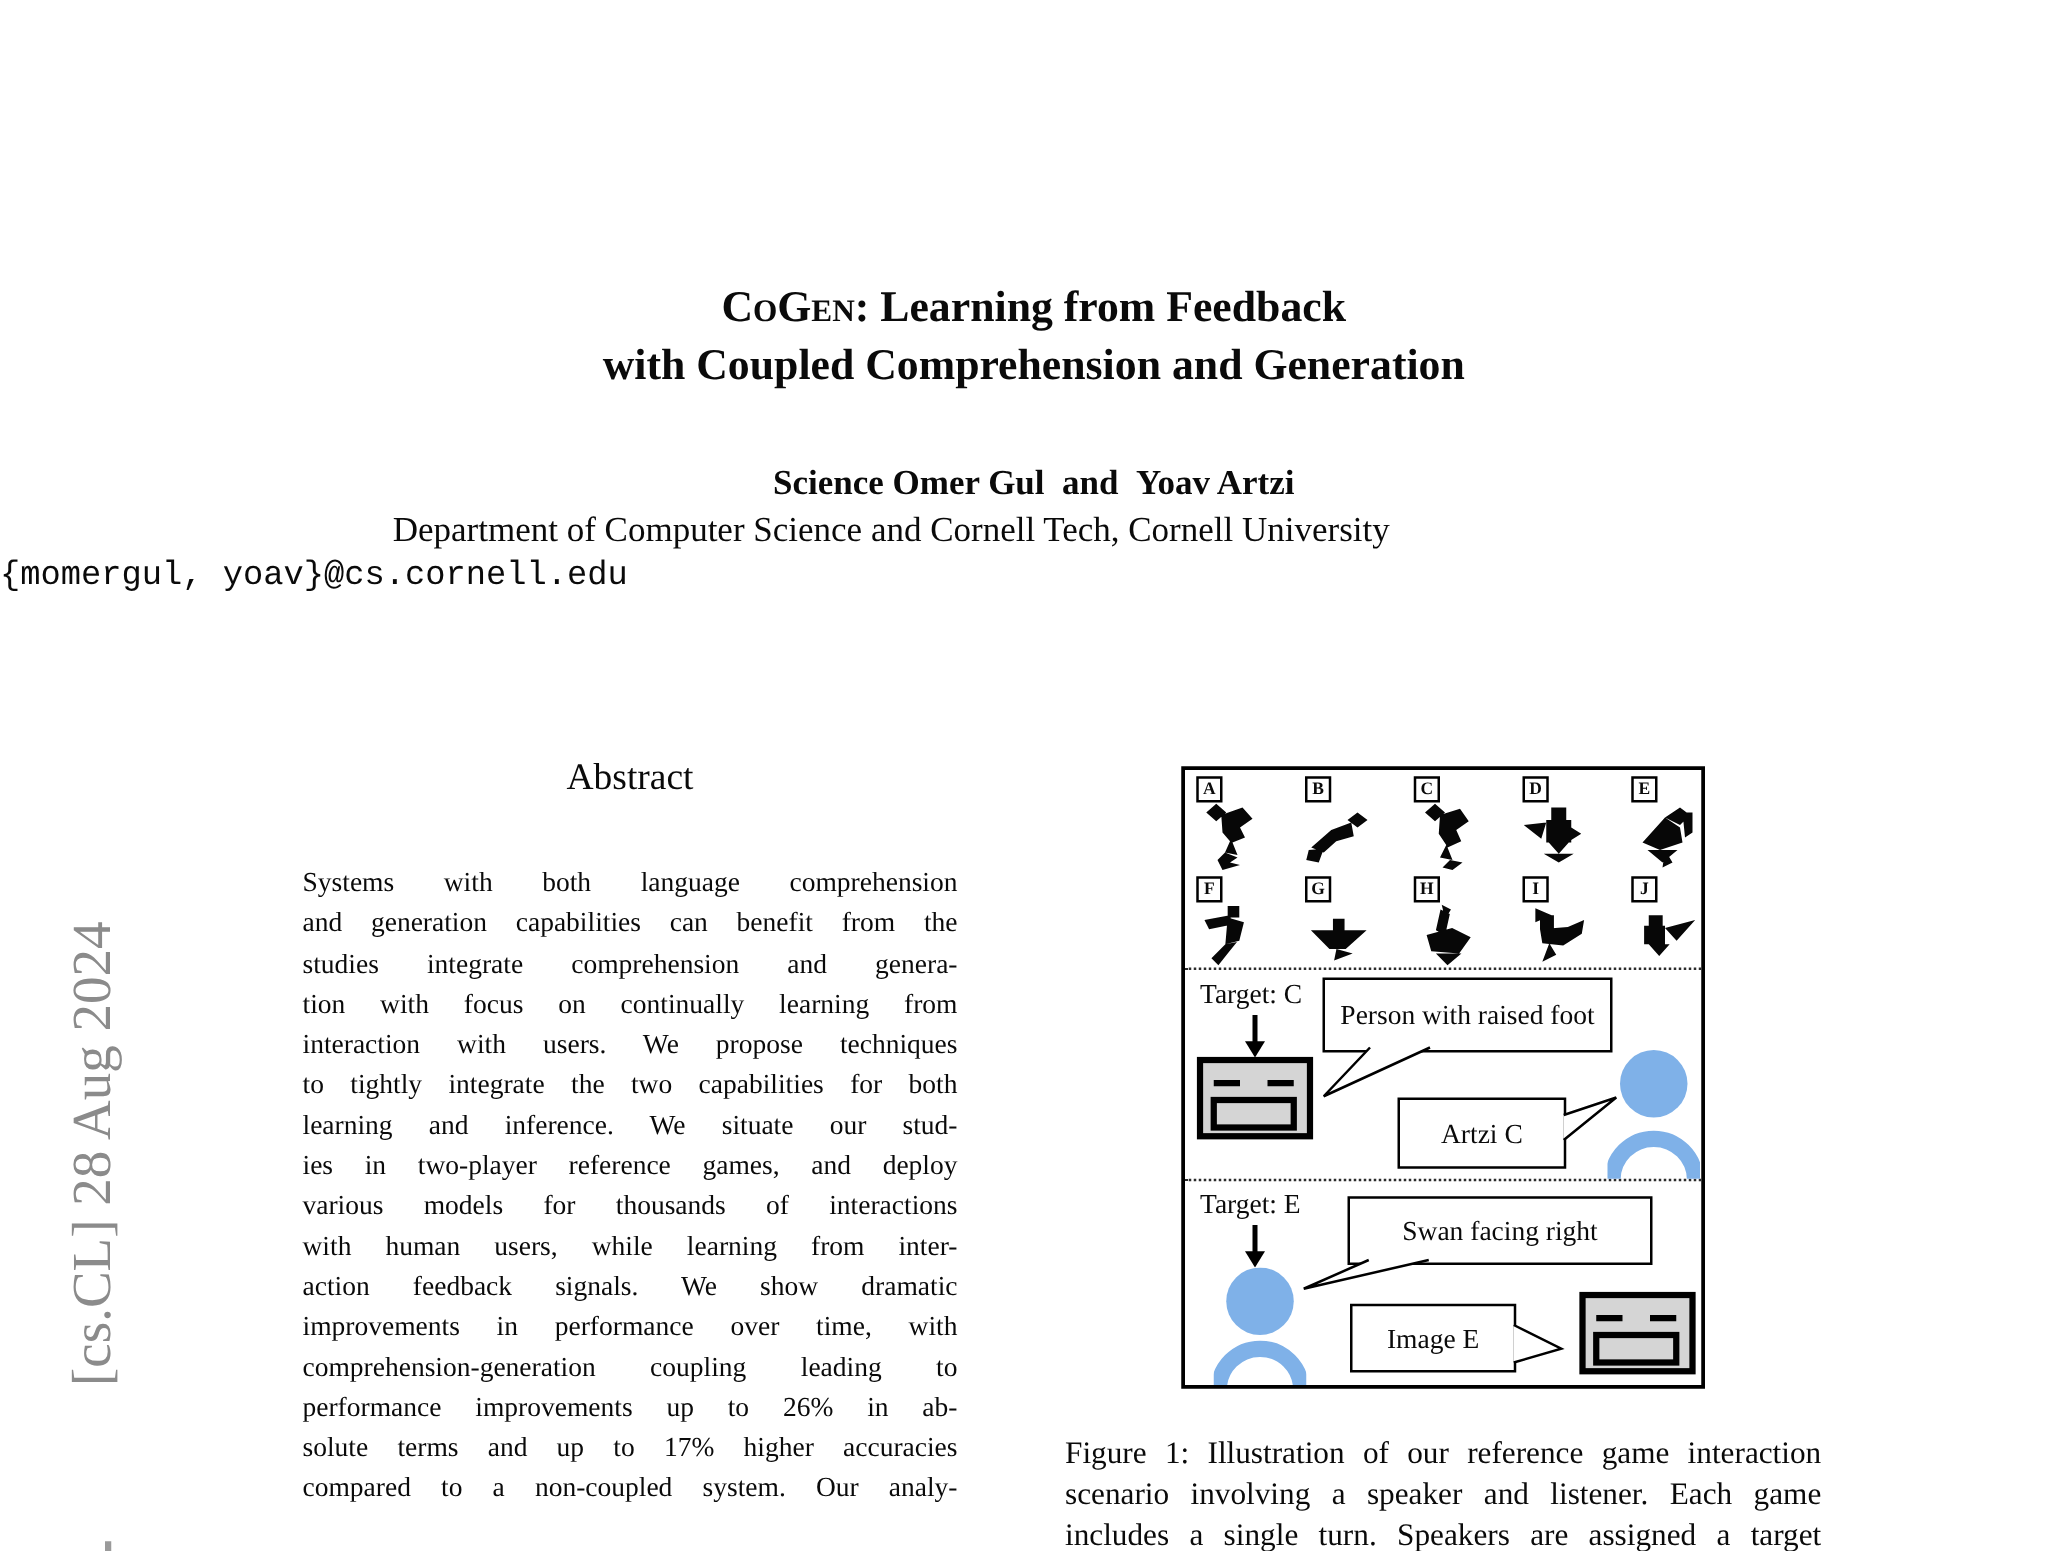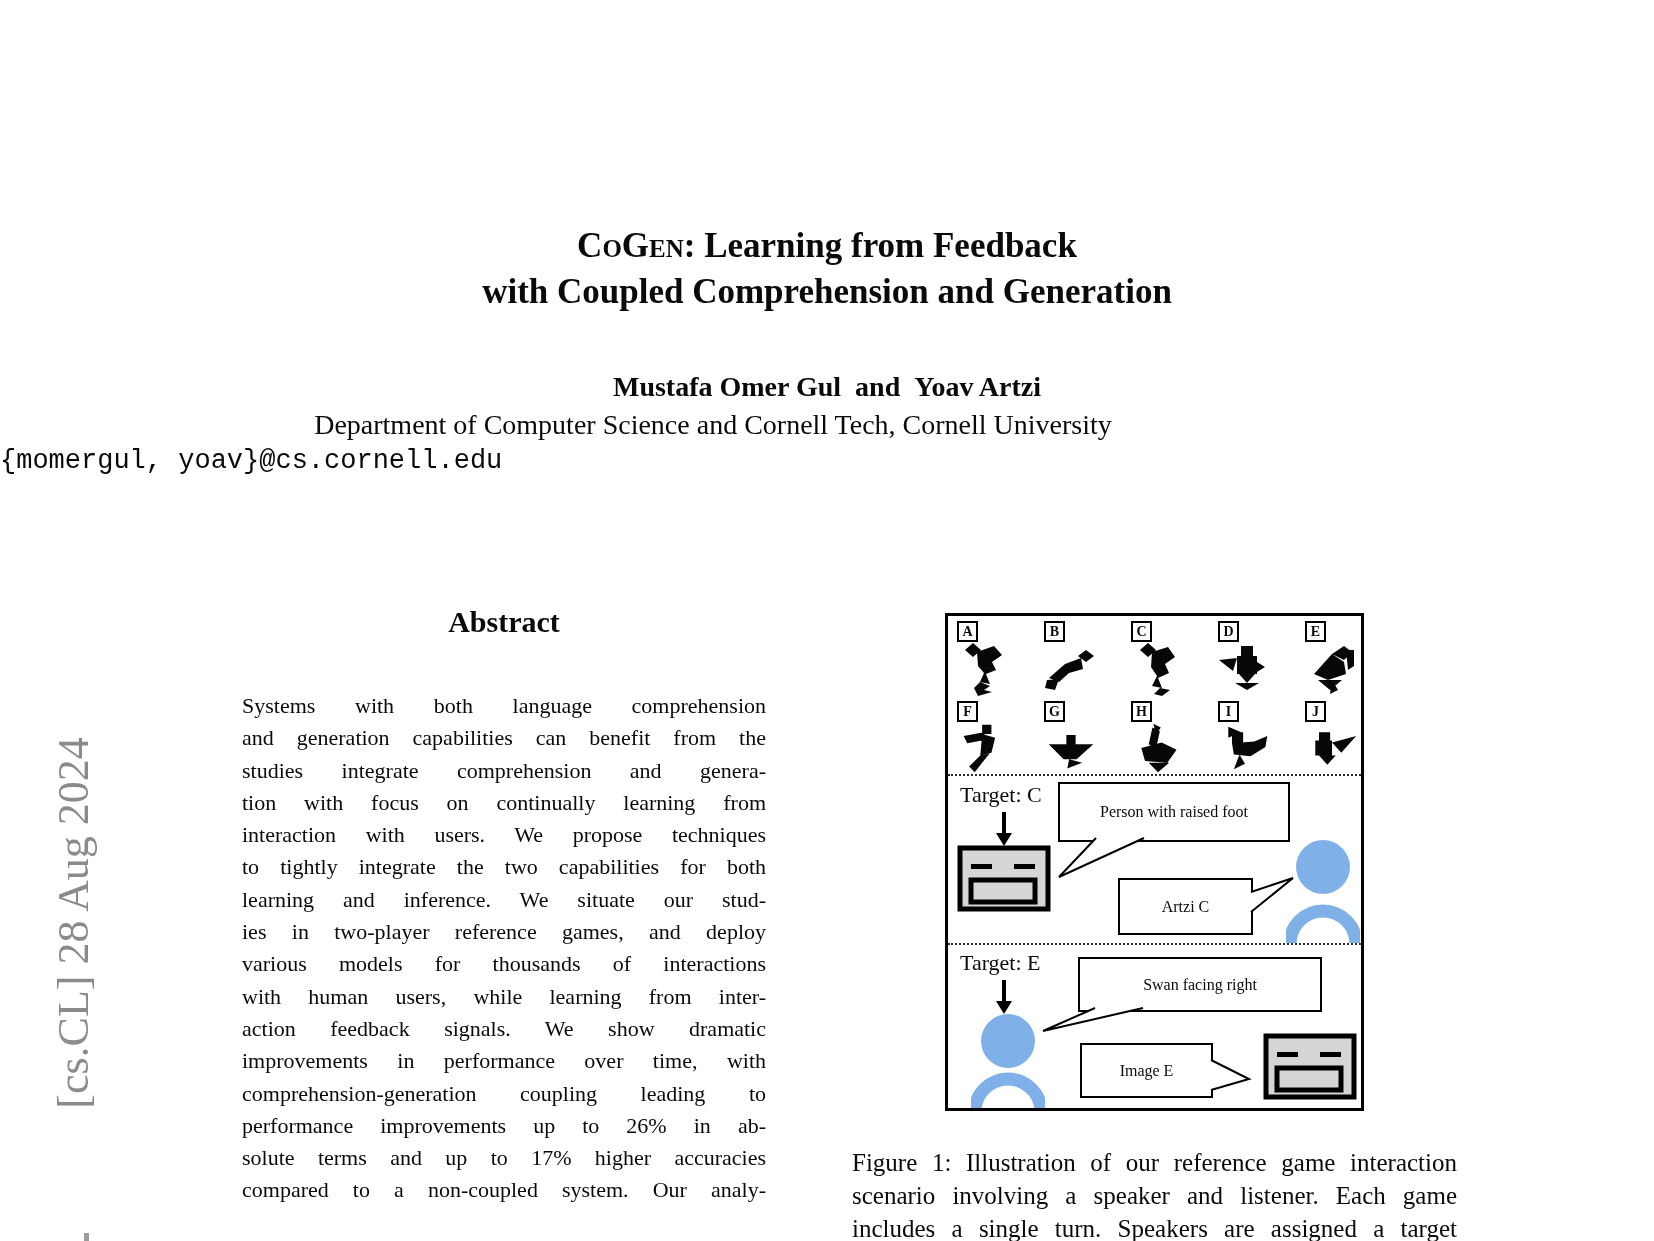"Mustafa Omer Gul" span { text: Mustafa -> Science }
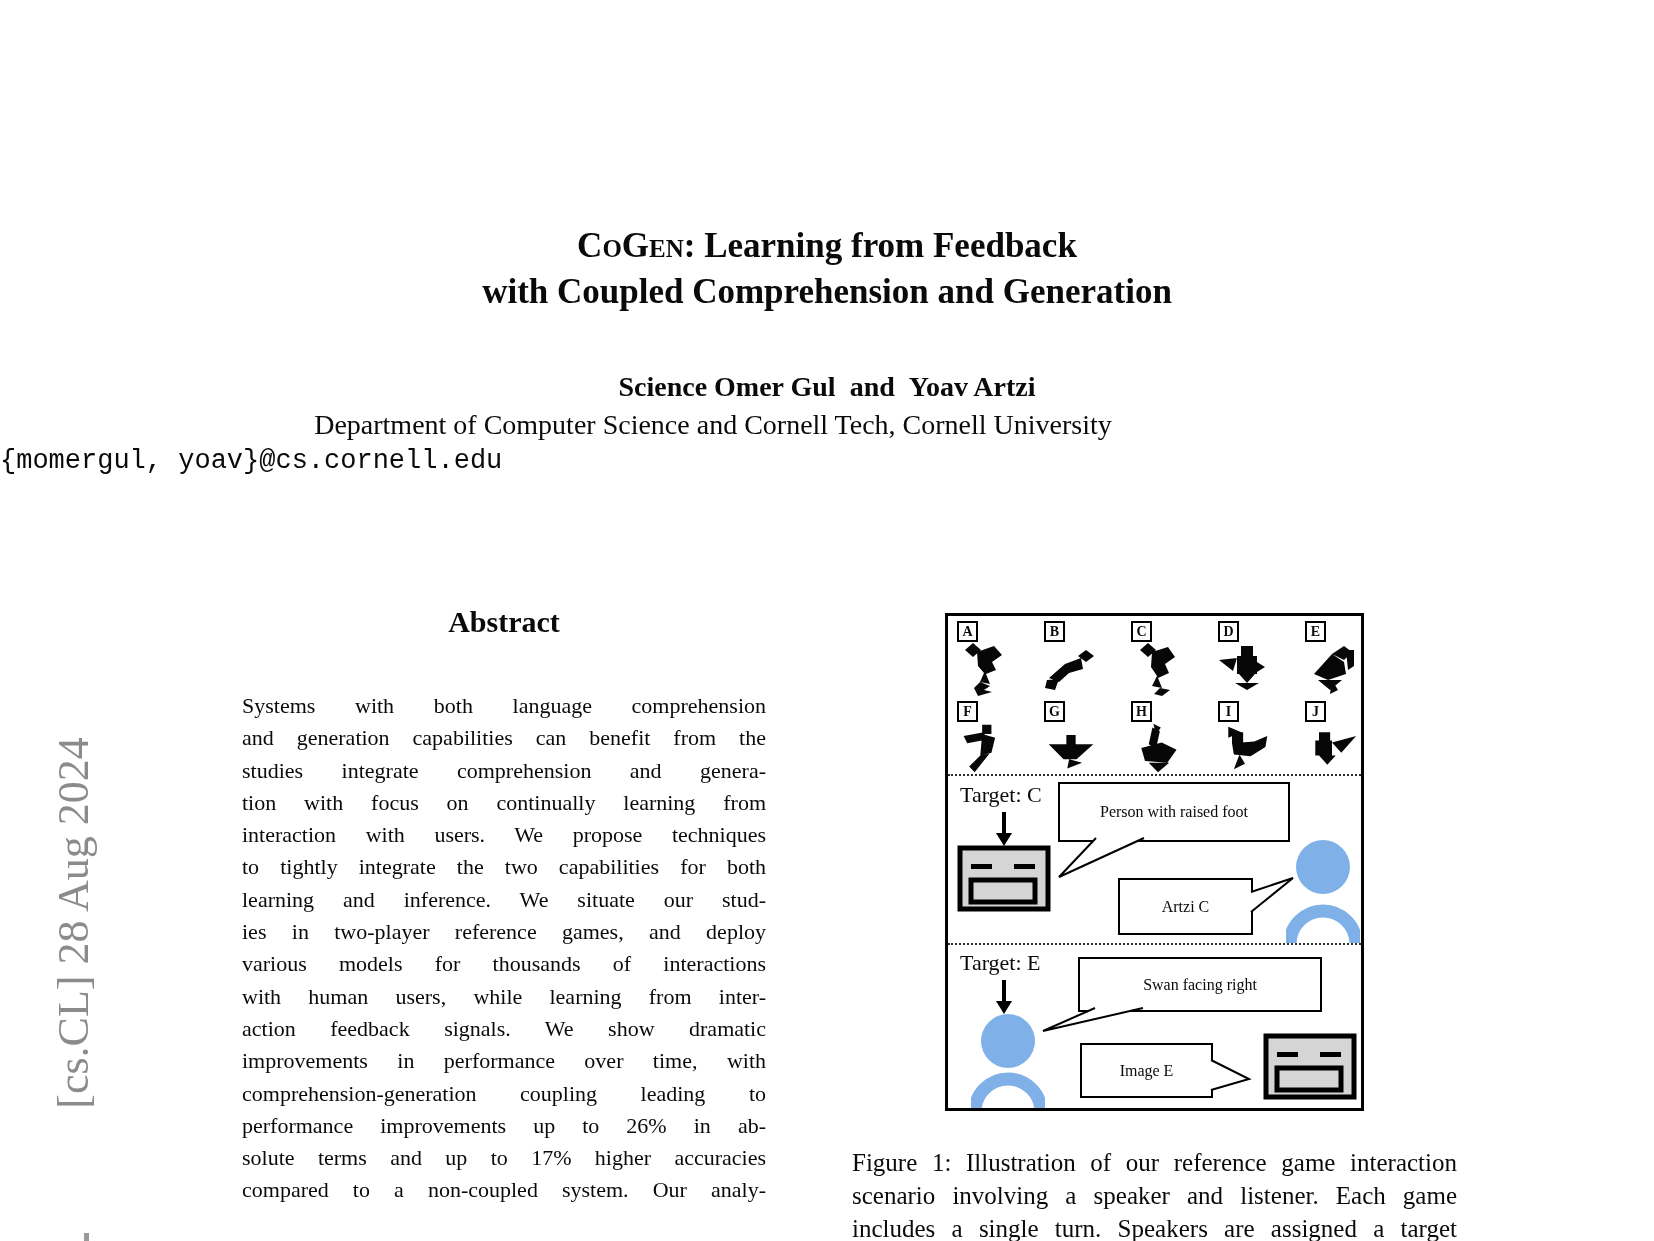"Abstract" .abs-head { font-weight: bold -> normal }
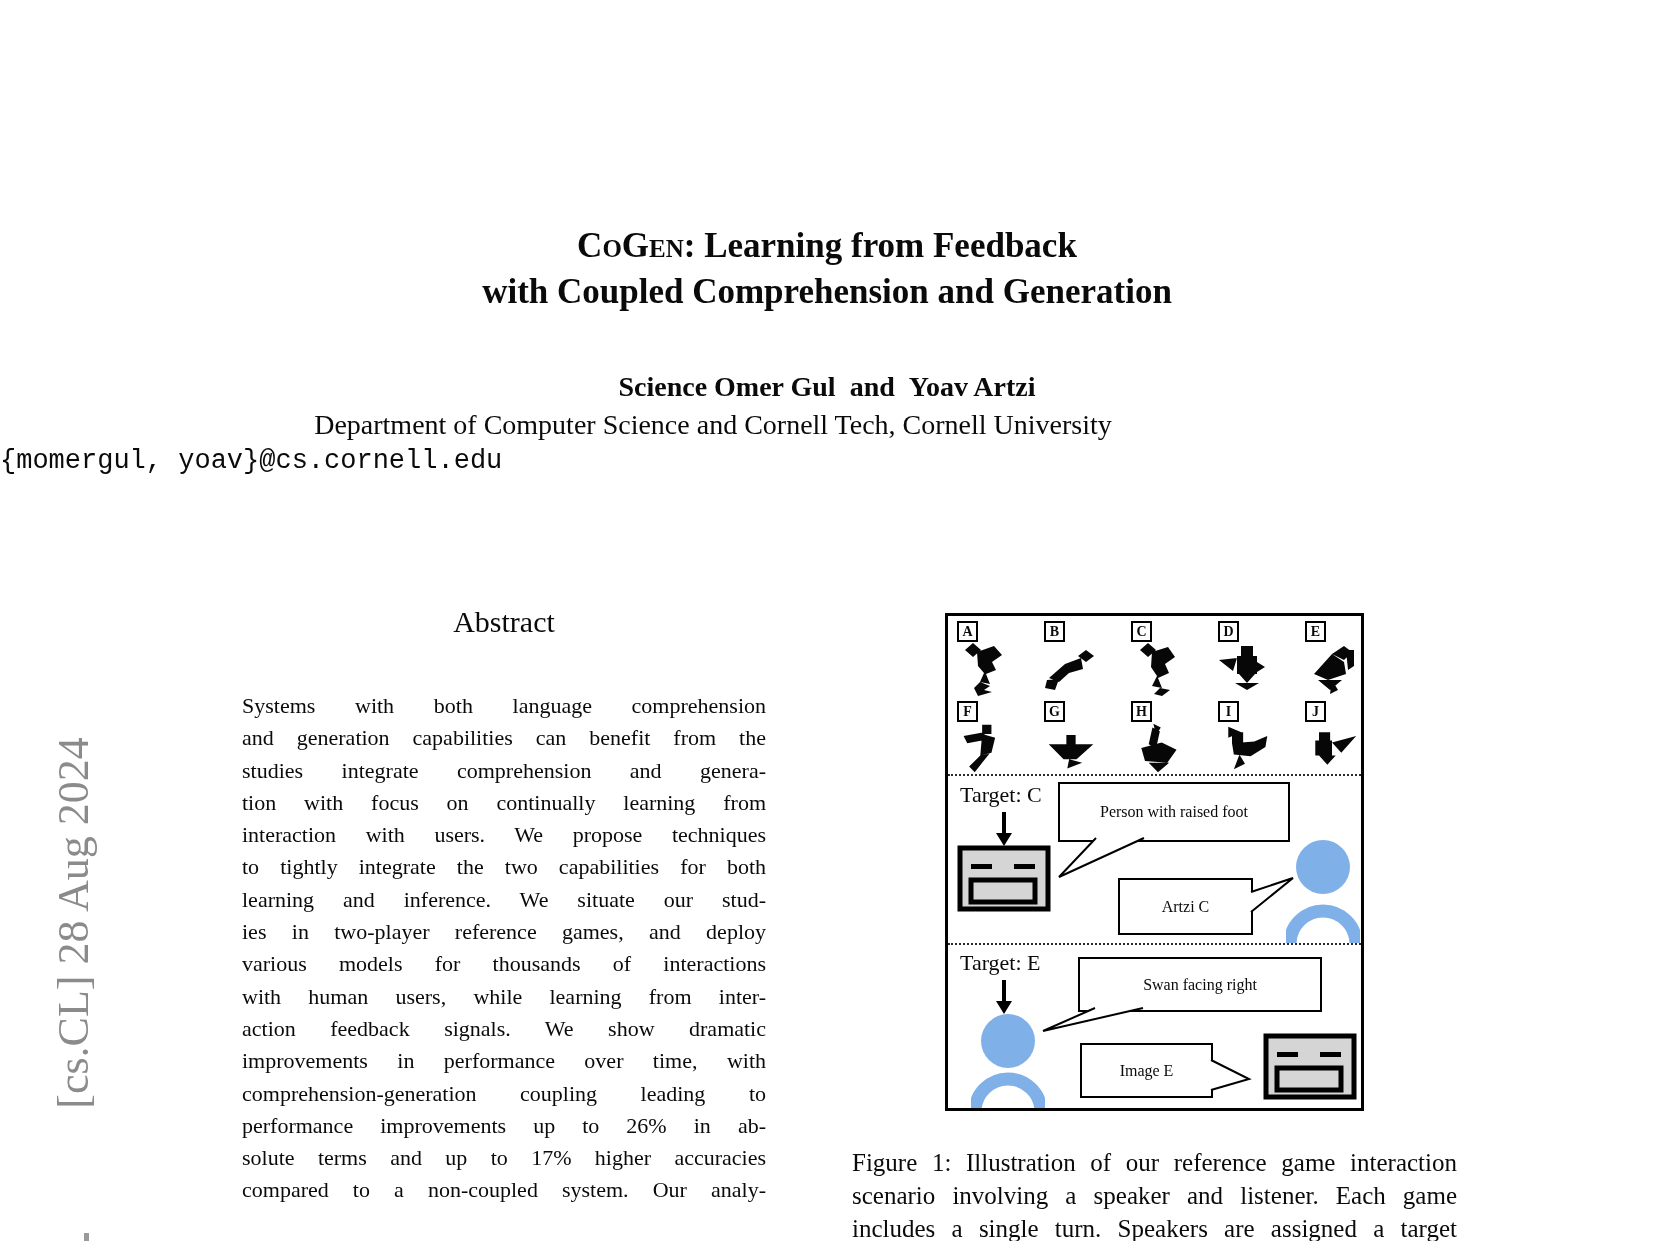"Person with raised foot" .bubble { font-size: 16px -> 22px }
